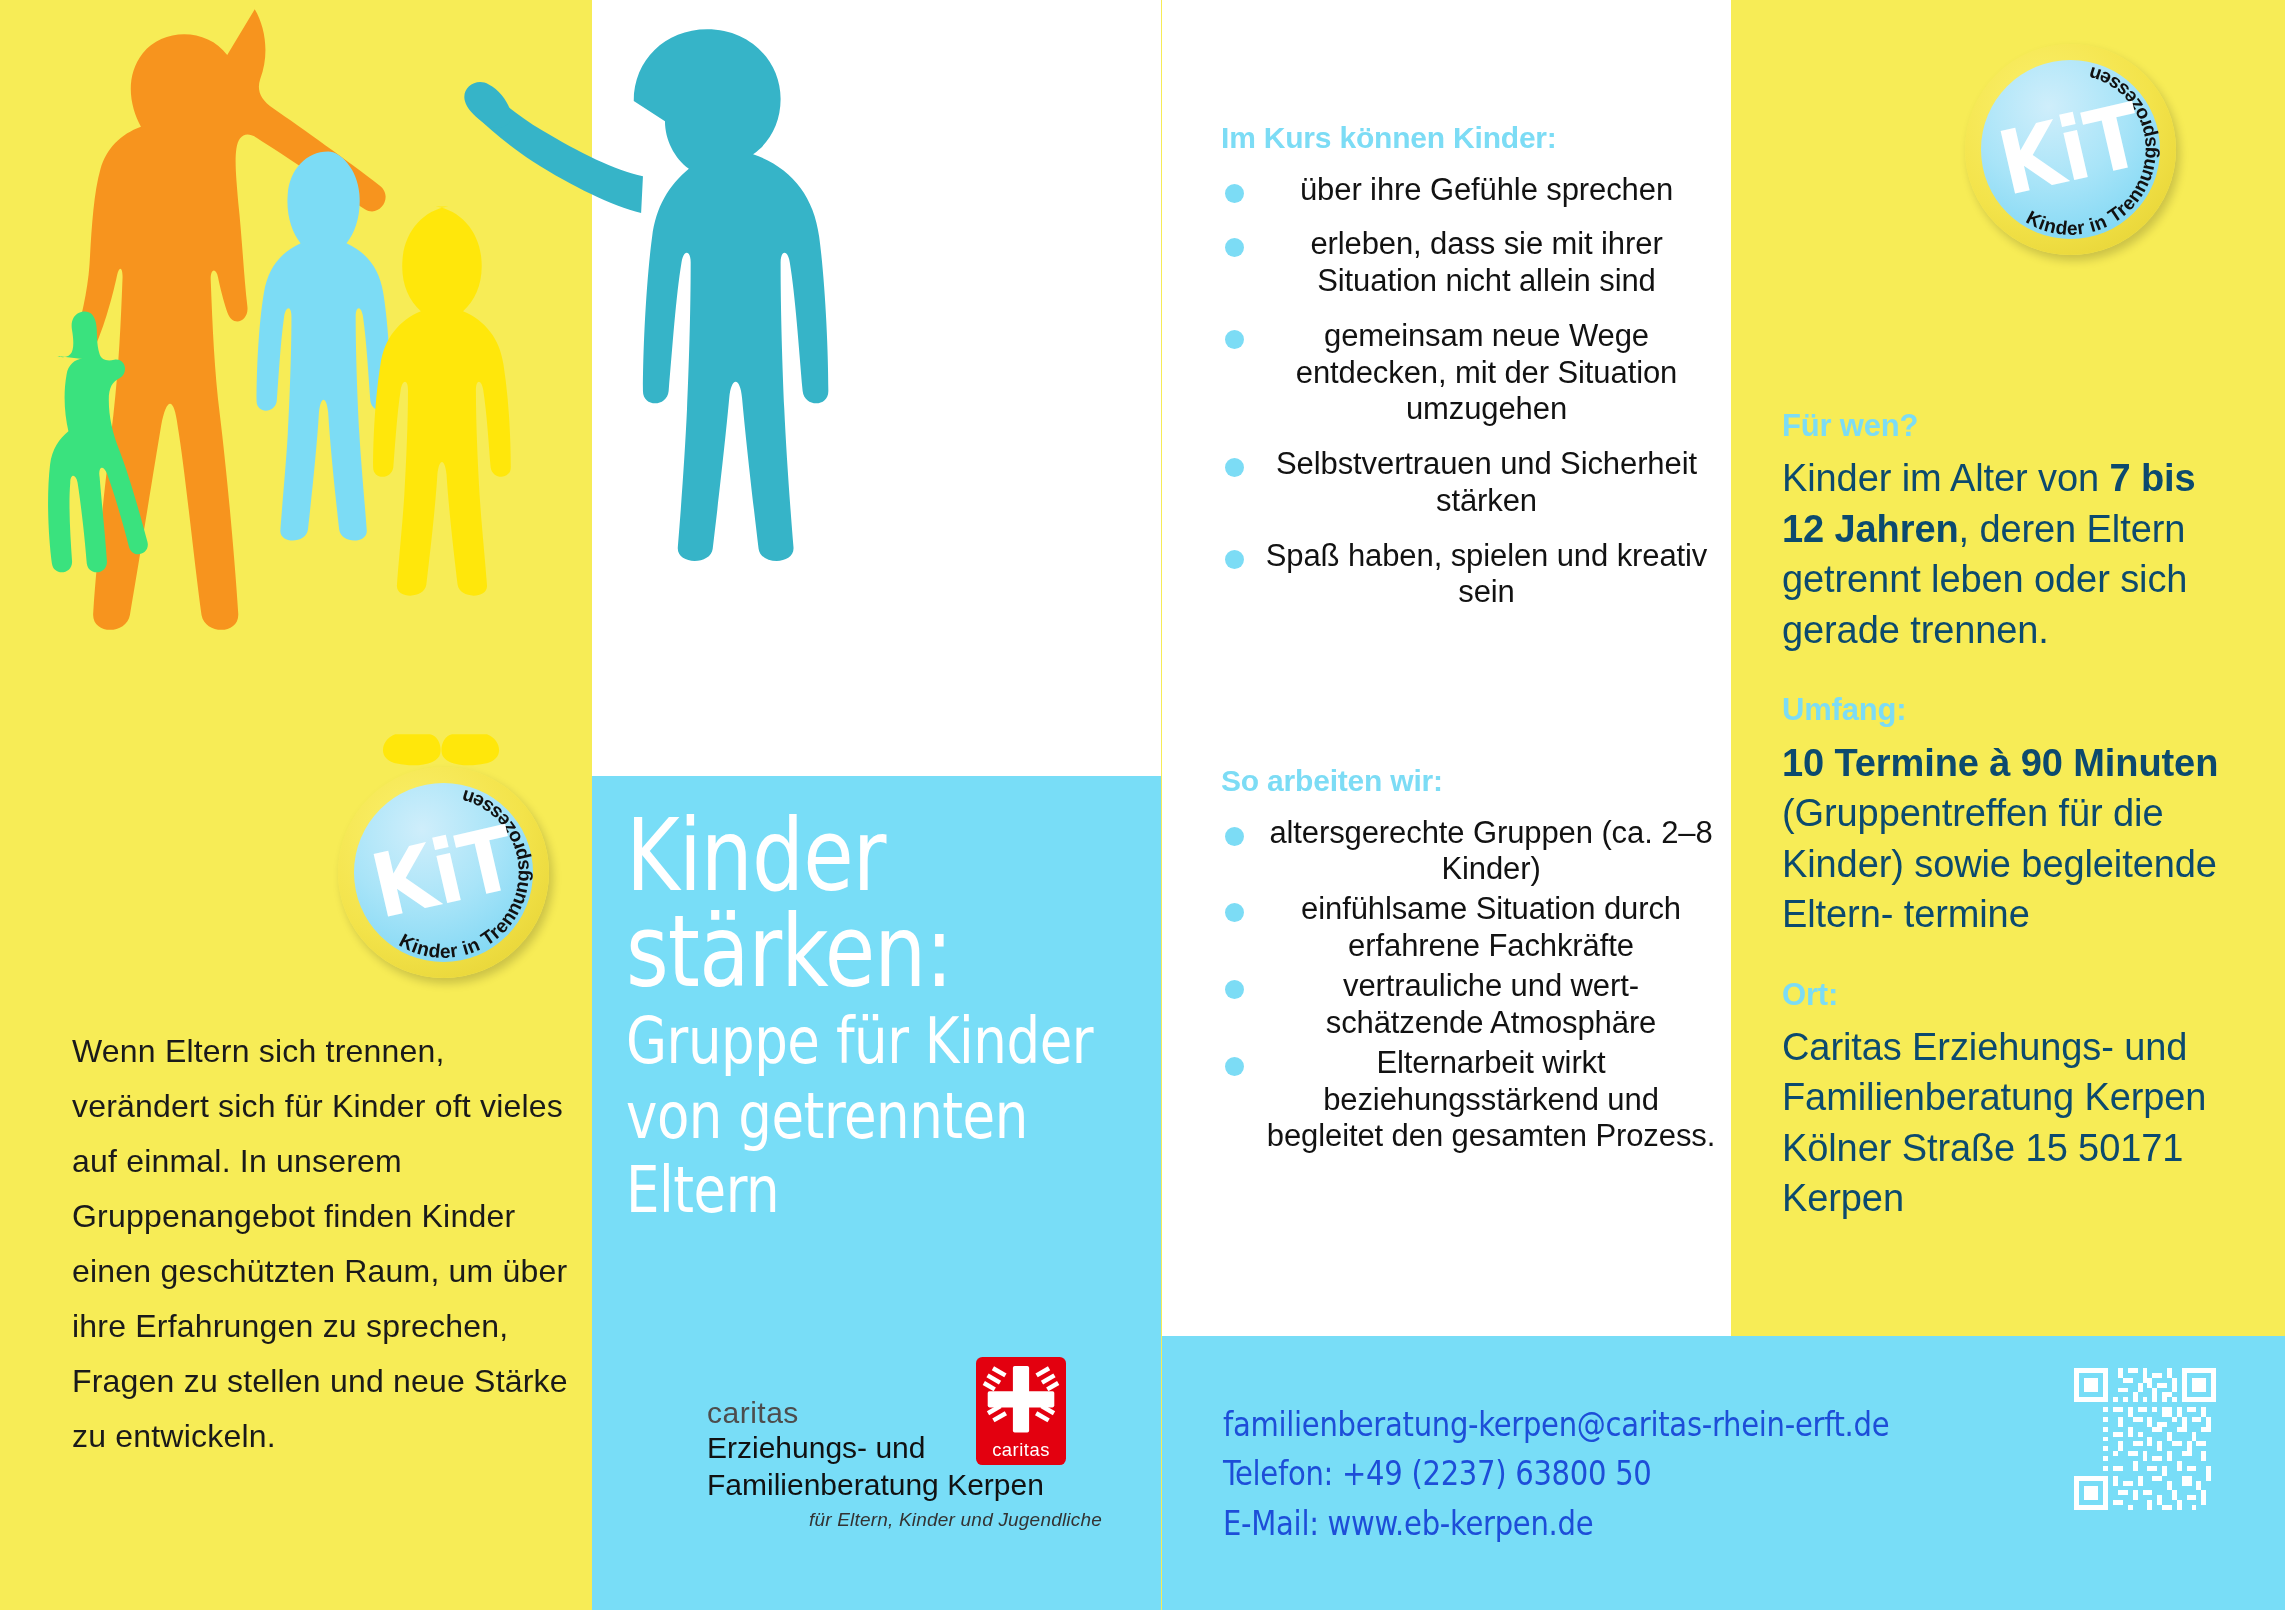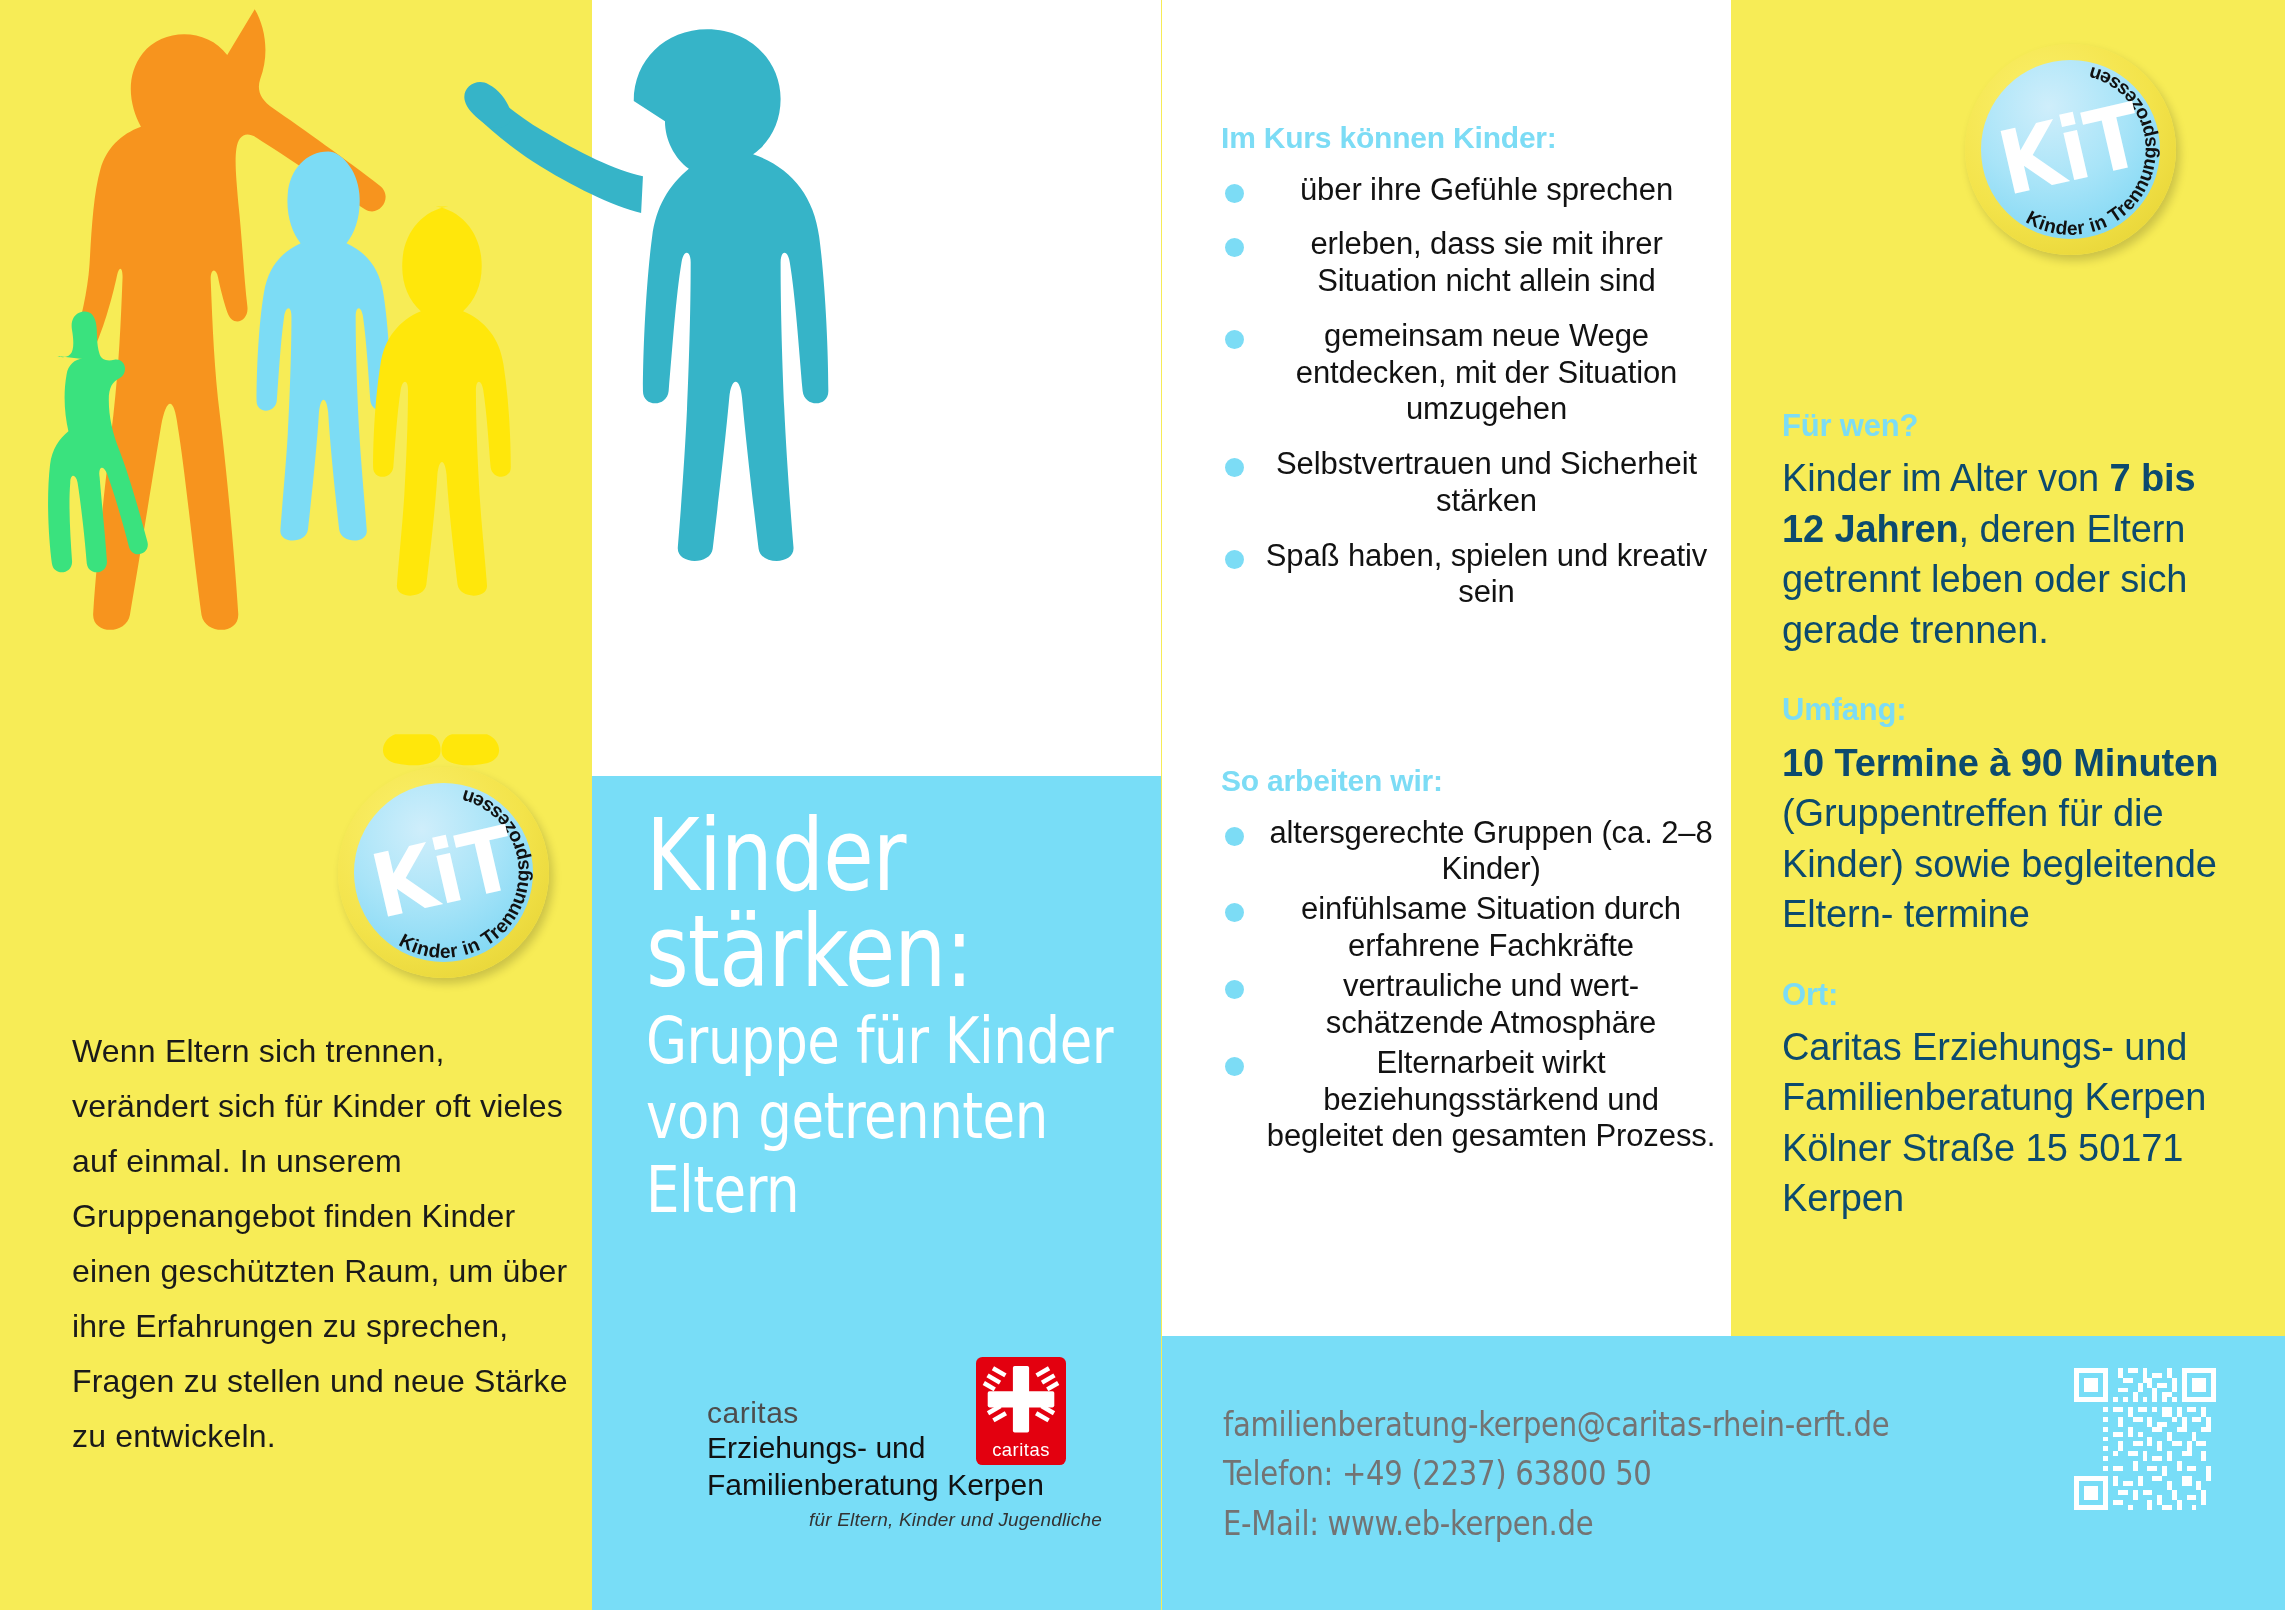"Kinder" #center-title { margin-left: 20px -> none }
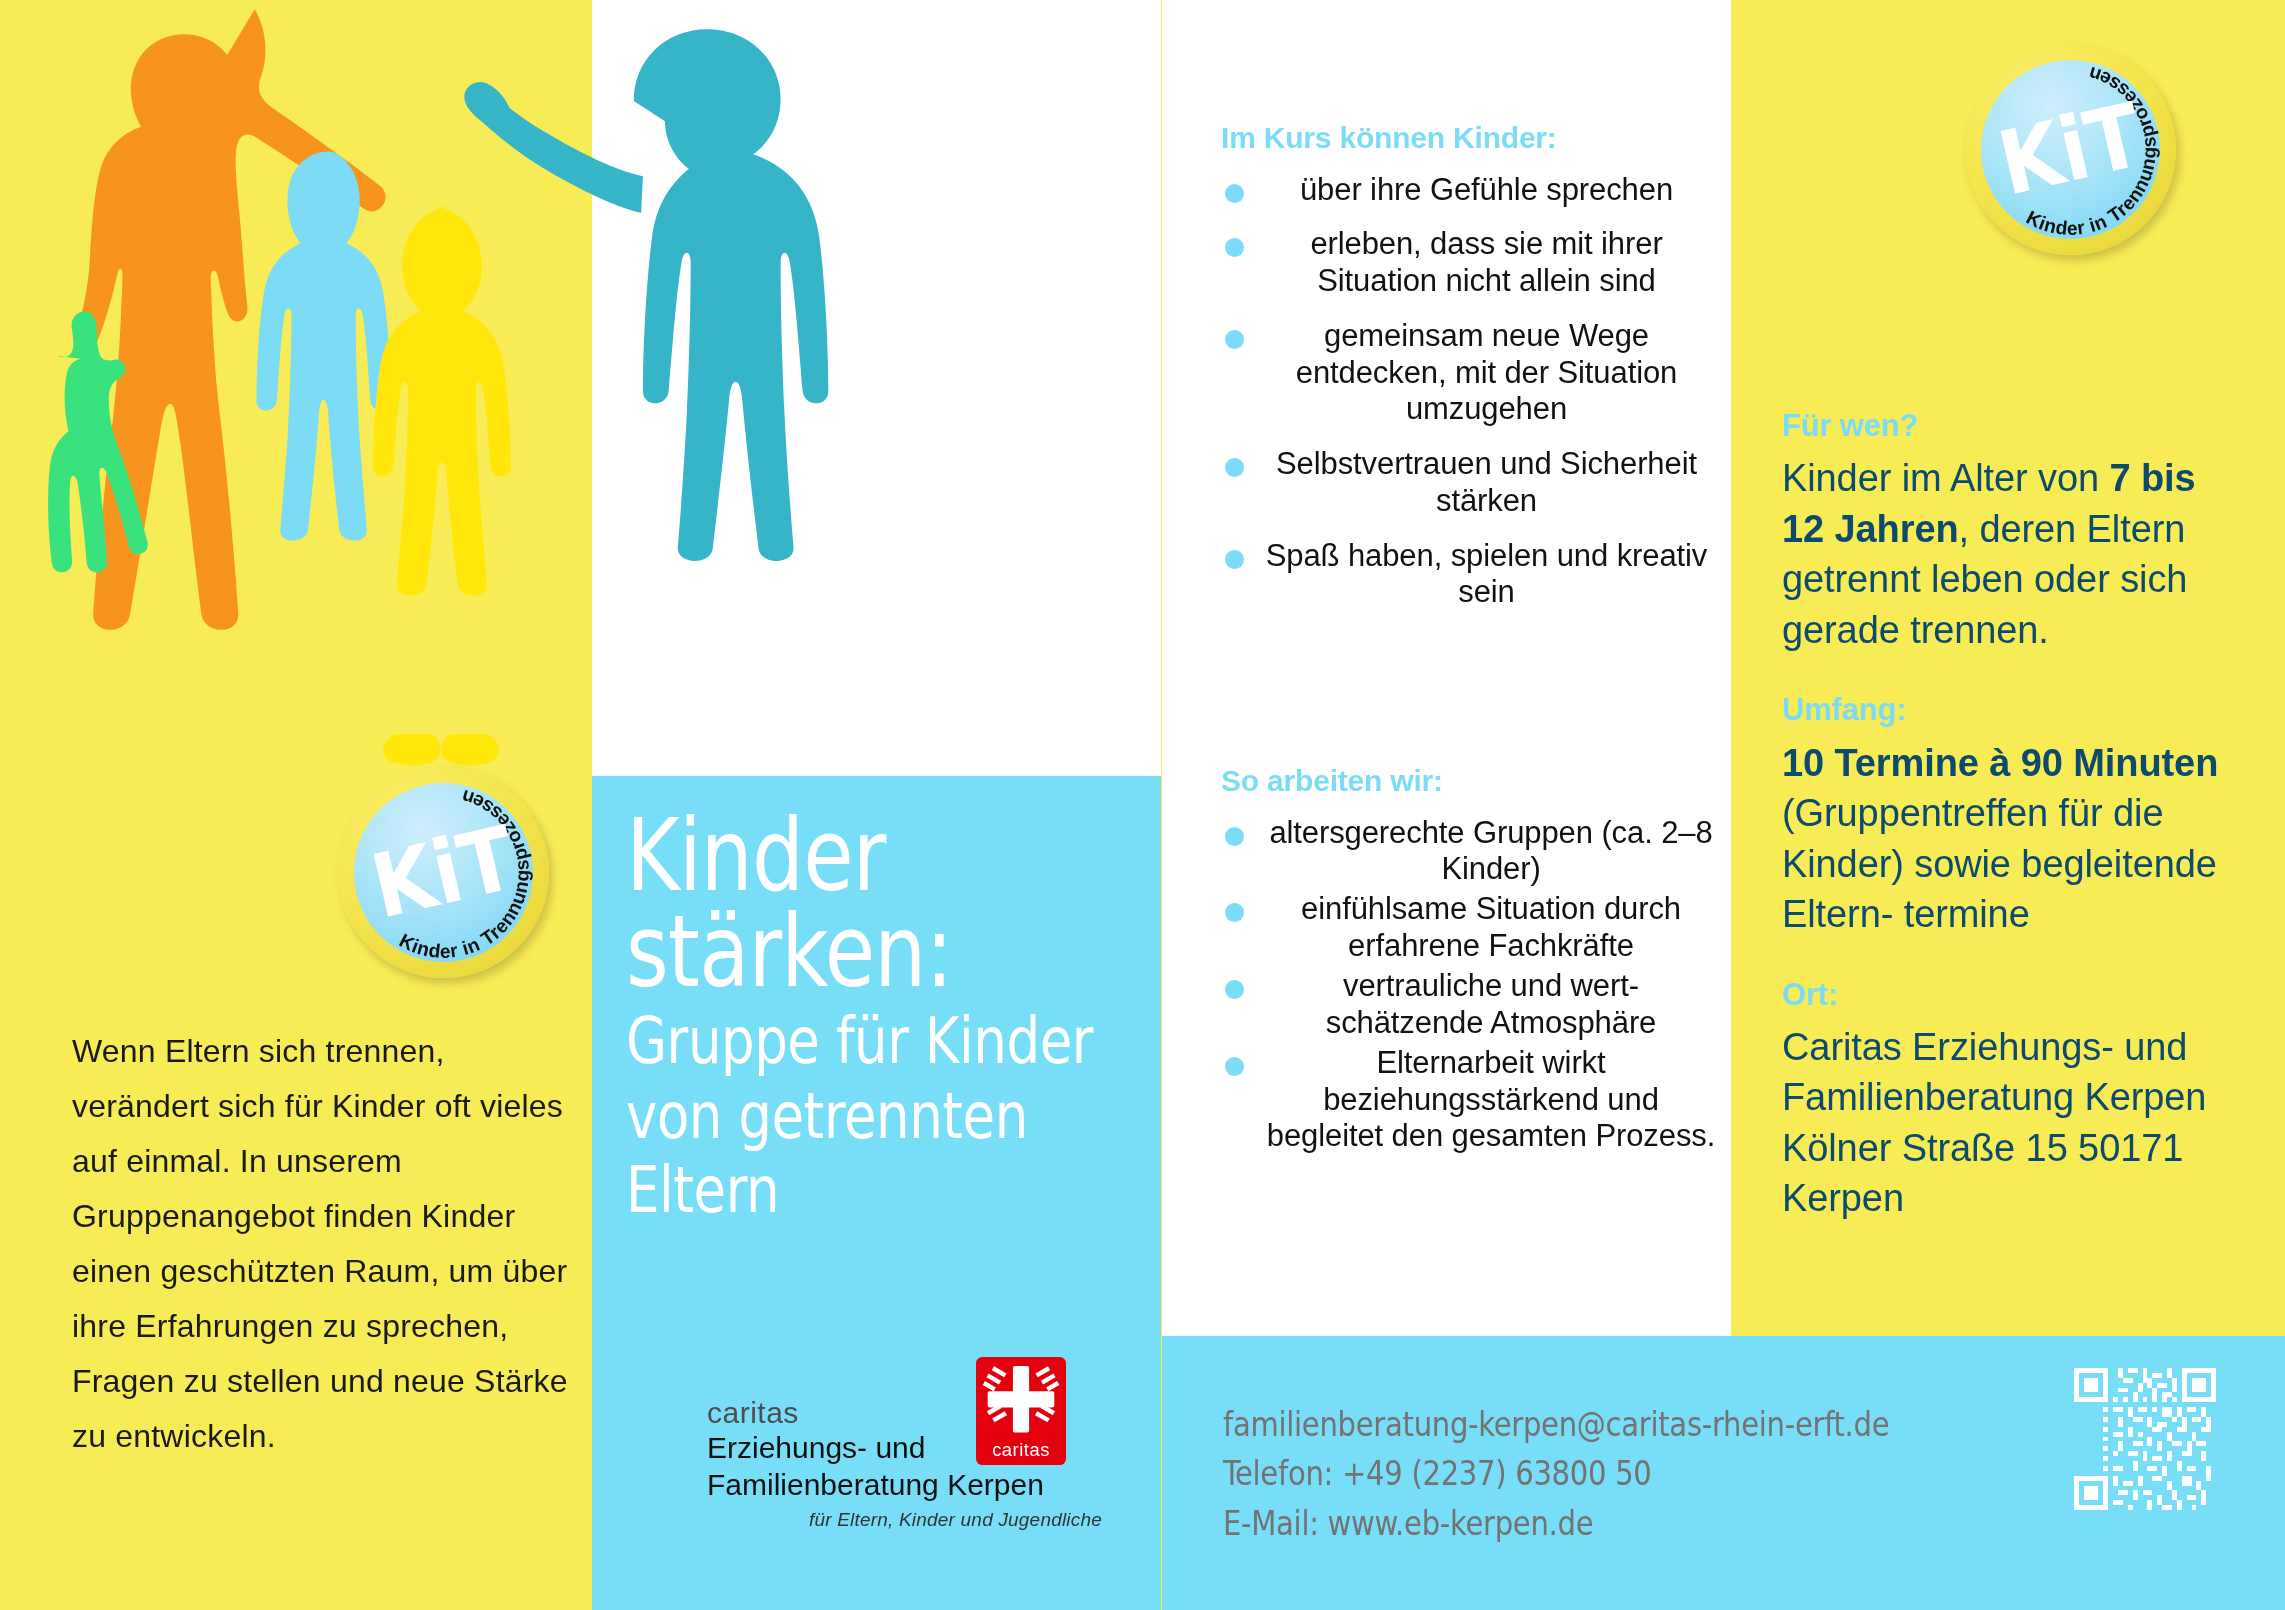"familienberatung-kerpen@caritas-rhein-er" #contact { color: #737373 -> #1d4ed8 }
